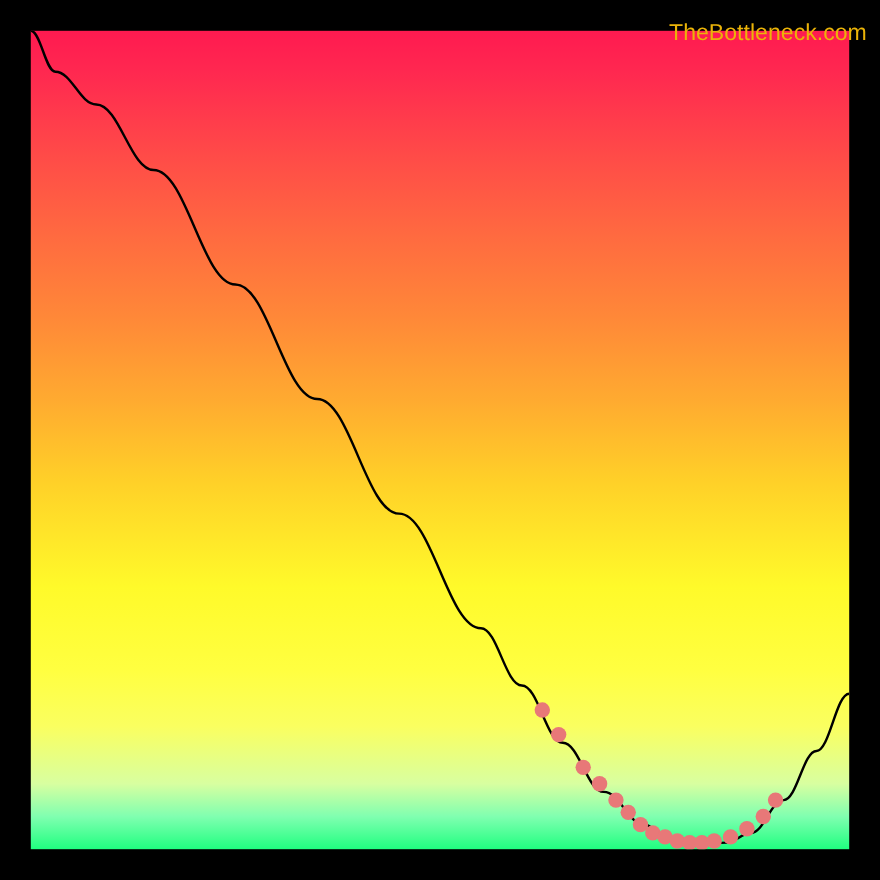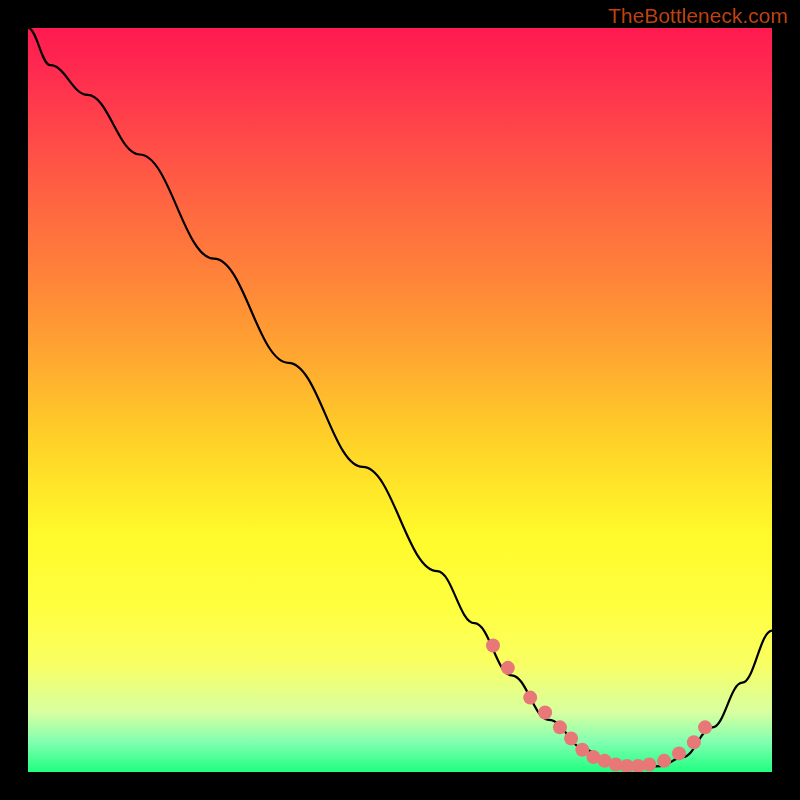"TheBottleneck.com" .watermark { color: #c2410c -> #eab308; top: 4px -> 18px }
